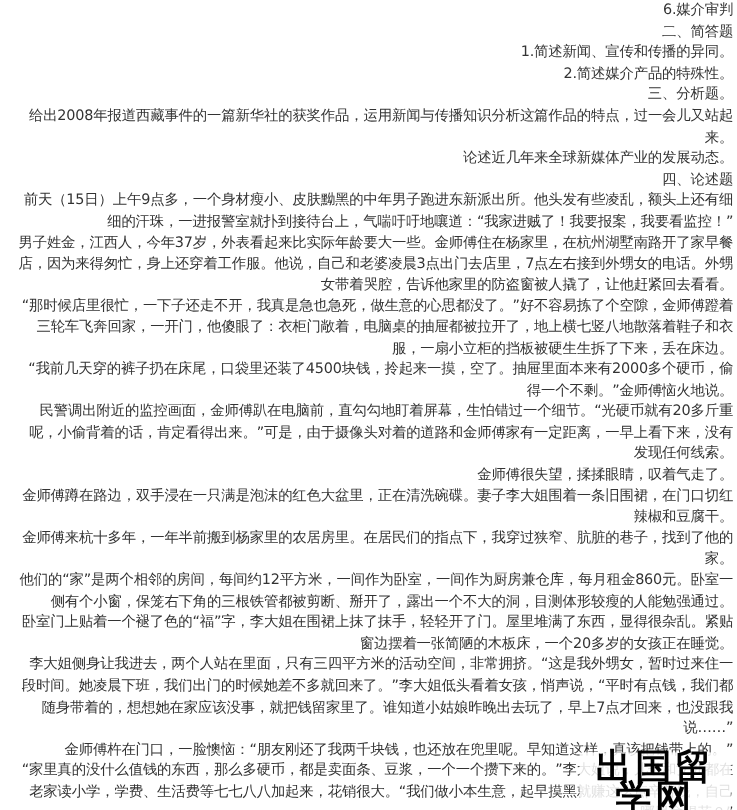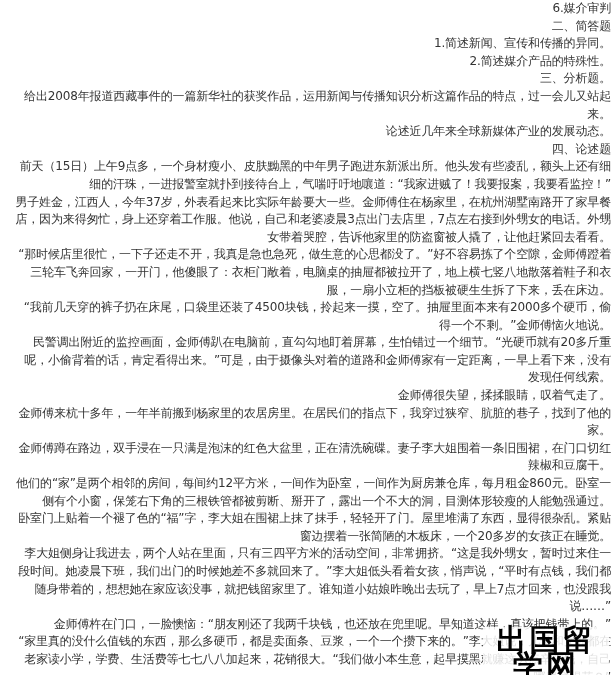"金师傅来杭十多年，一年半前搬到杨家里的农居房里。在居民们的指点下，我穿过狭窄、肮" p { order: before "金师傅蹲在路边，双手浸在一只满是泡沫的红色大盆里，正在清洗碗碟。妻子李大姐围着一" -> after "金师傅蹲在路边，双手浸在一只满是泡沫的红色大盆里，正在清洗碗碟。妻子李大姐围着一" }
